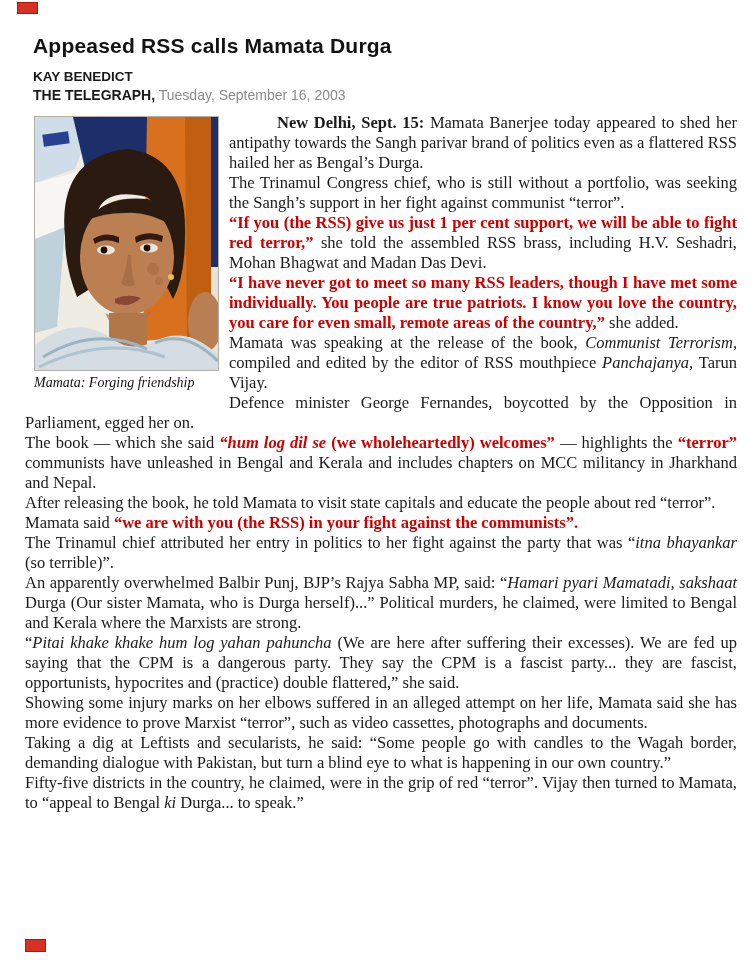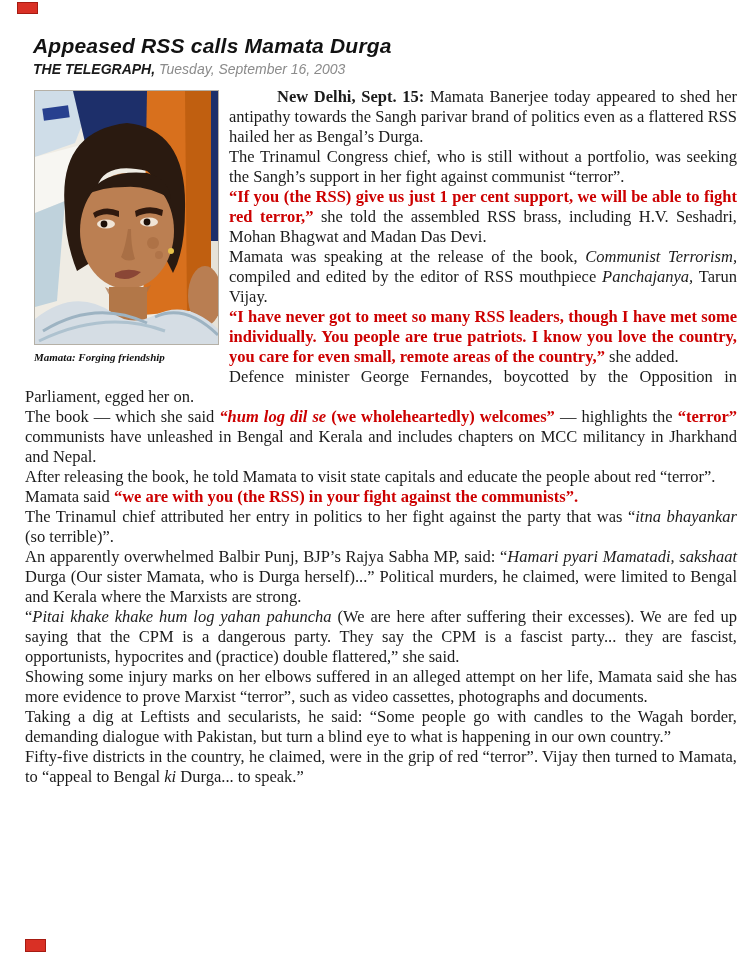"Appeased RSS calls Mamata Durga" .header { font-style: italic -> none }
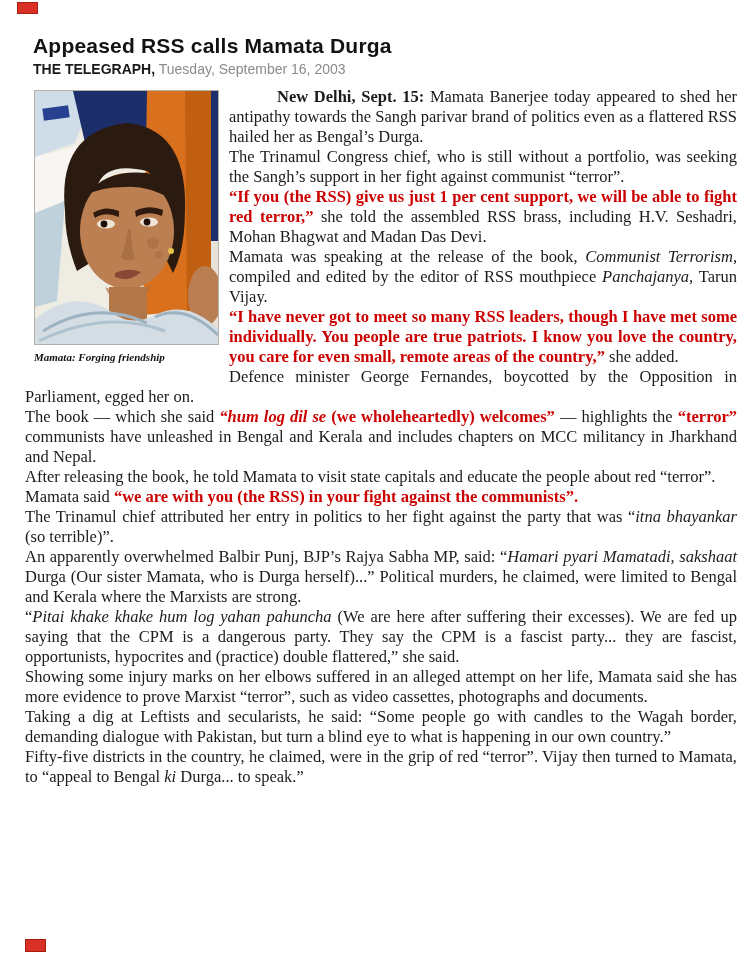"KAY BENEDICT" div.byline { html: none -> <div>KAY BENEDICT</div> }
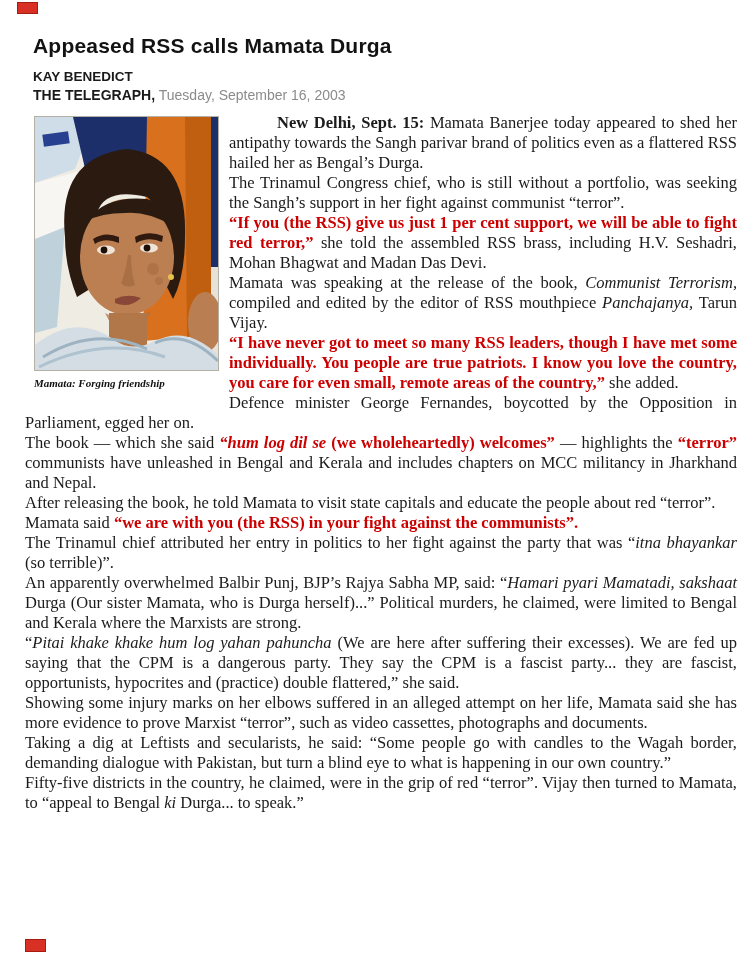"Mamata was speaking at the" p { order: before "“I have never got to" -> after "“I have never got to" }
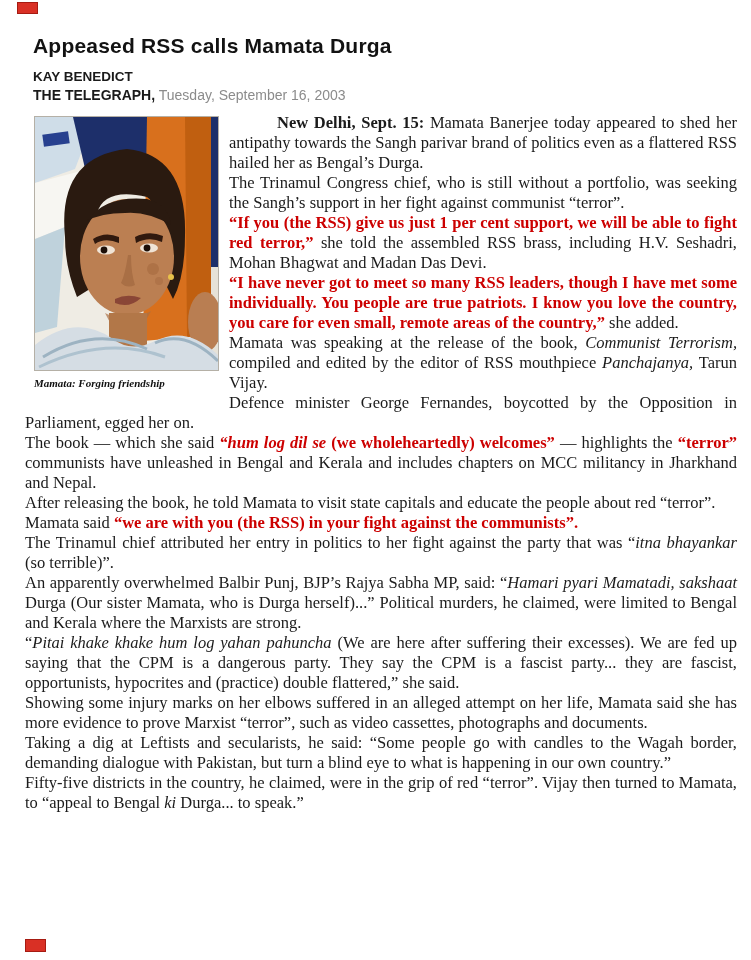"Mamata: Forging friendship" figcaption { font-size: 11px -> 14px; font-weight: bold -> normal }
